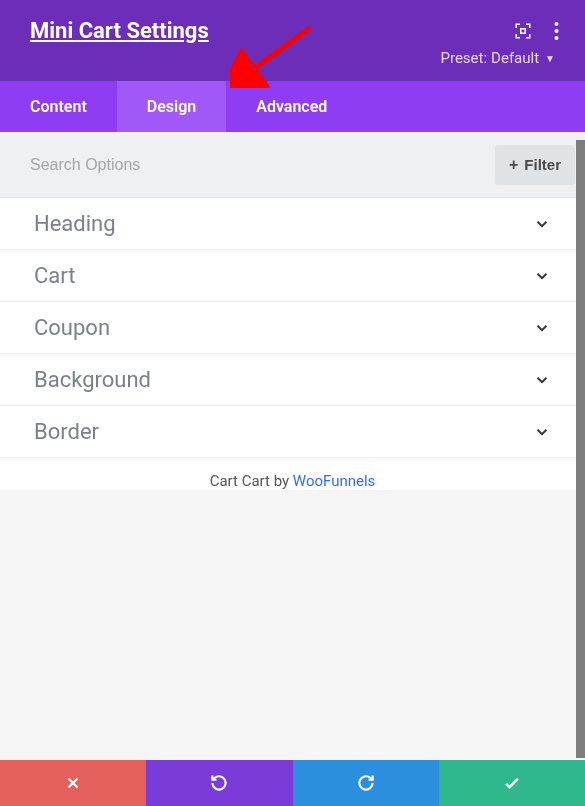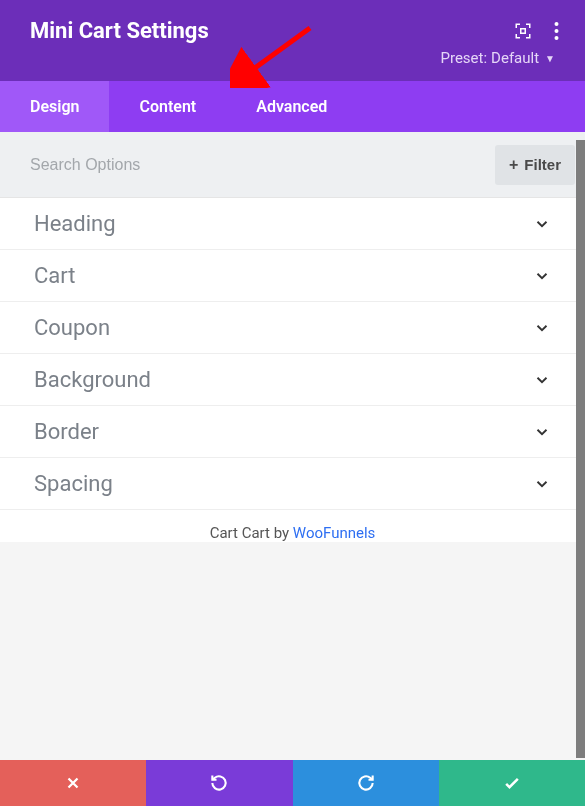"Mini Cart Settings" .header-title { text-decoration: none -> underline }
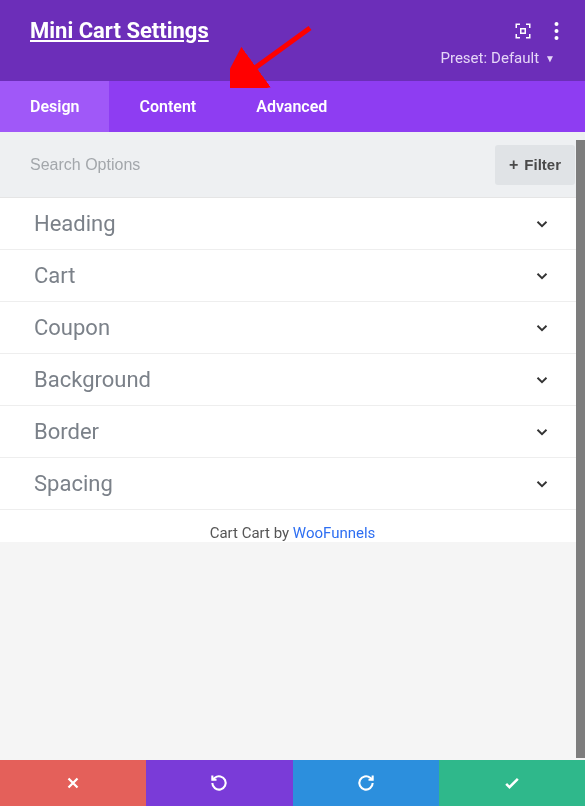"Design" div.tab { order: before "Content" -> after "Content" }
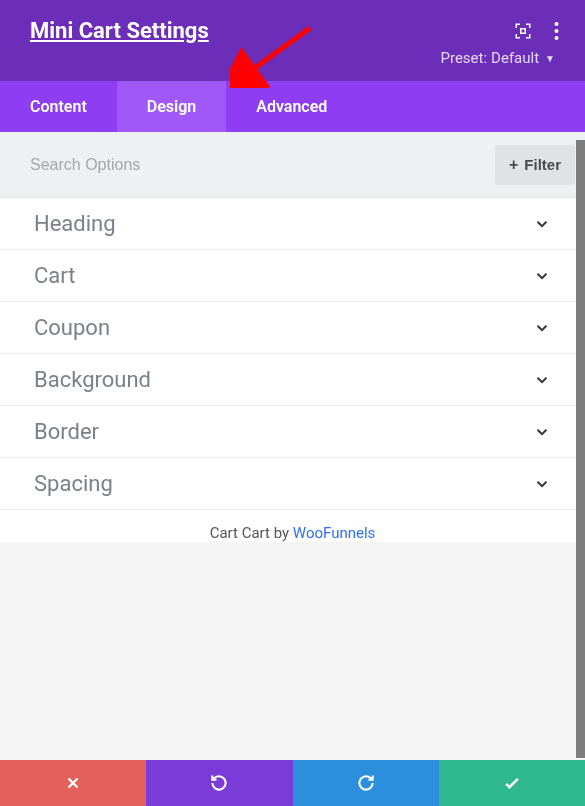"Spacing" div.section { html: <div> <span>Spacing</span> <span> <svg> <path></path> </svg> </span> </div> -> none }
